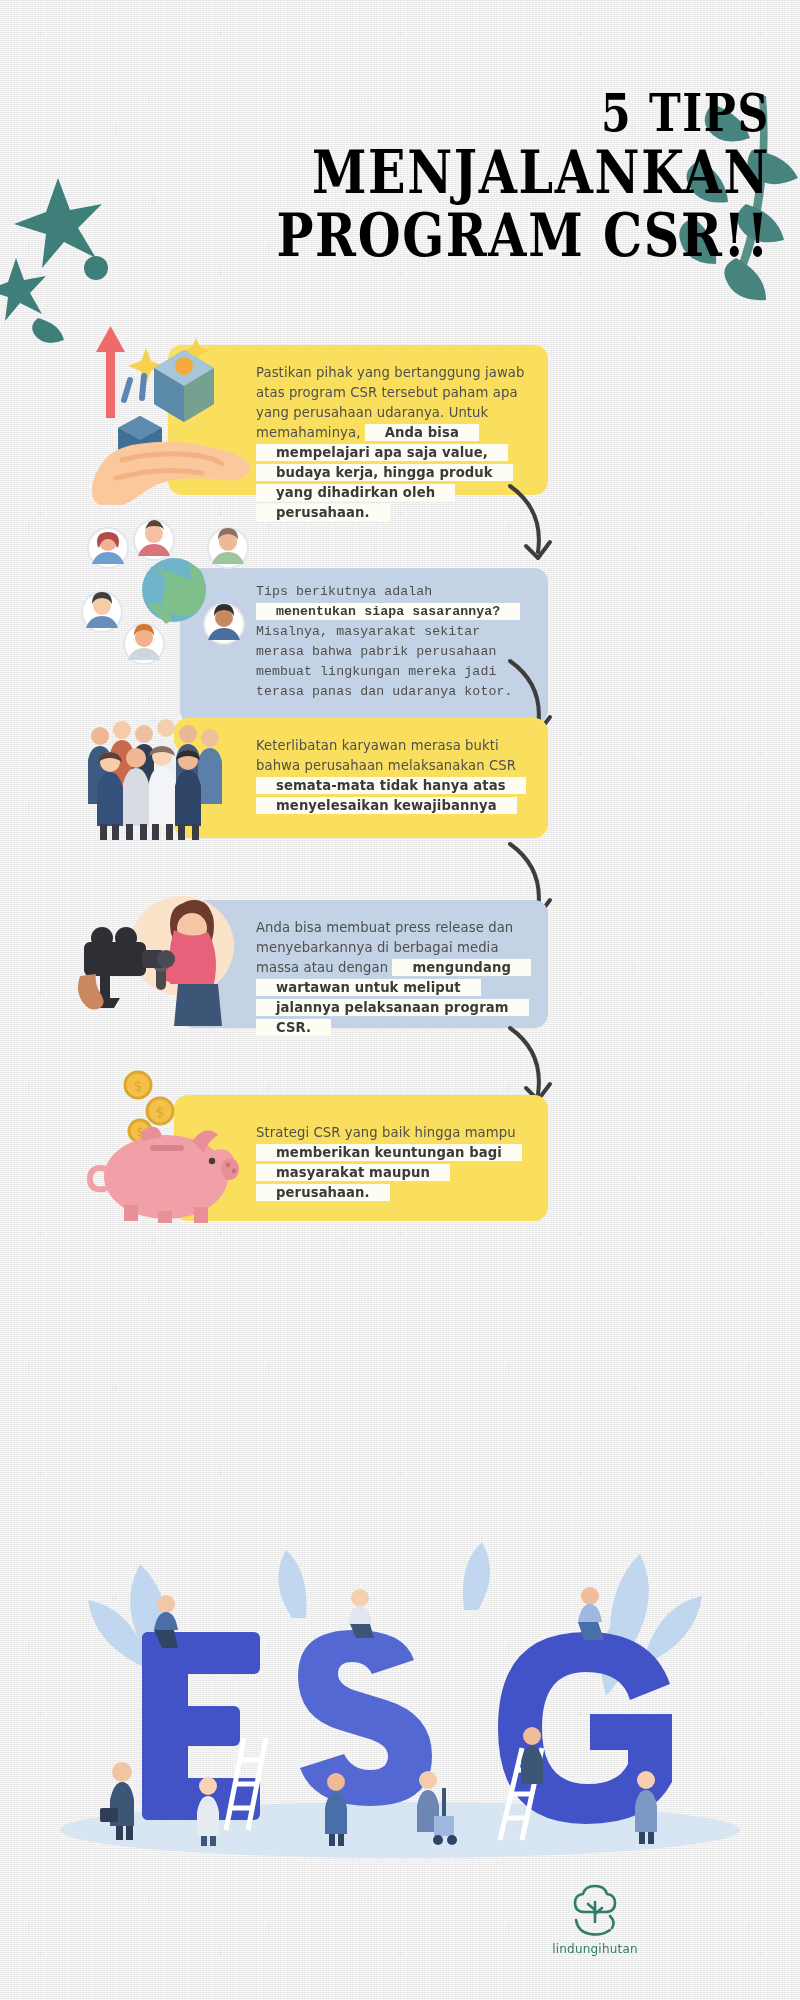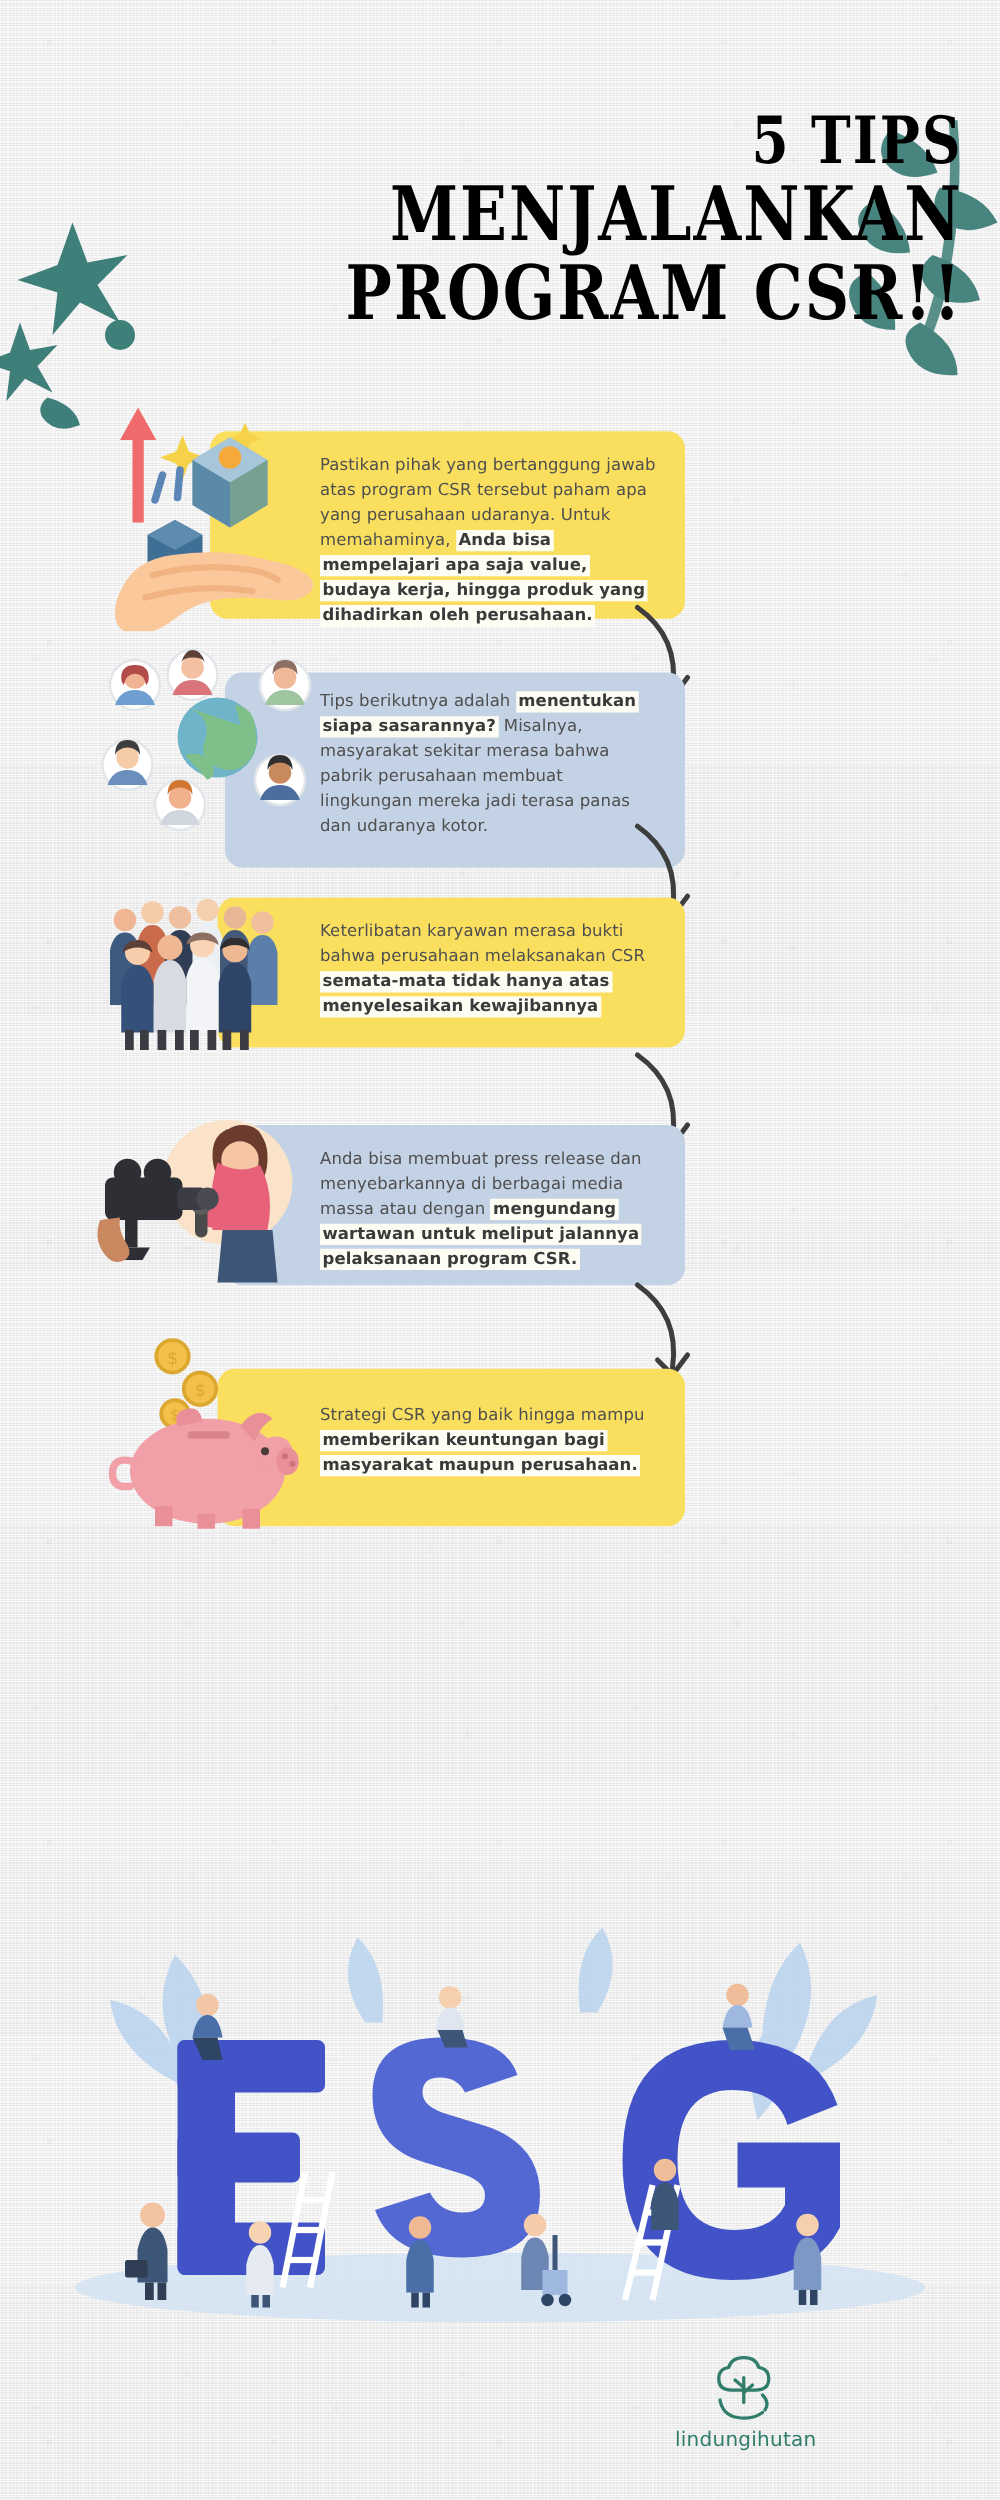"Anda bisa mempelajari apa saja" .hl { padding: 1px 2px -> 1px 20px }
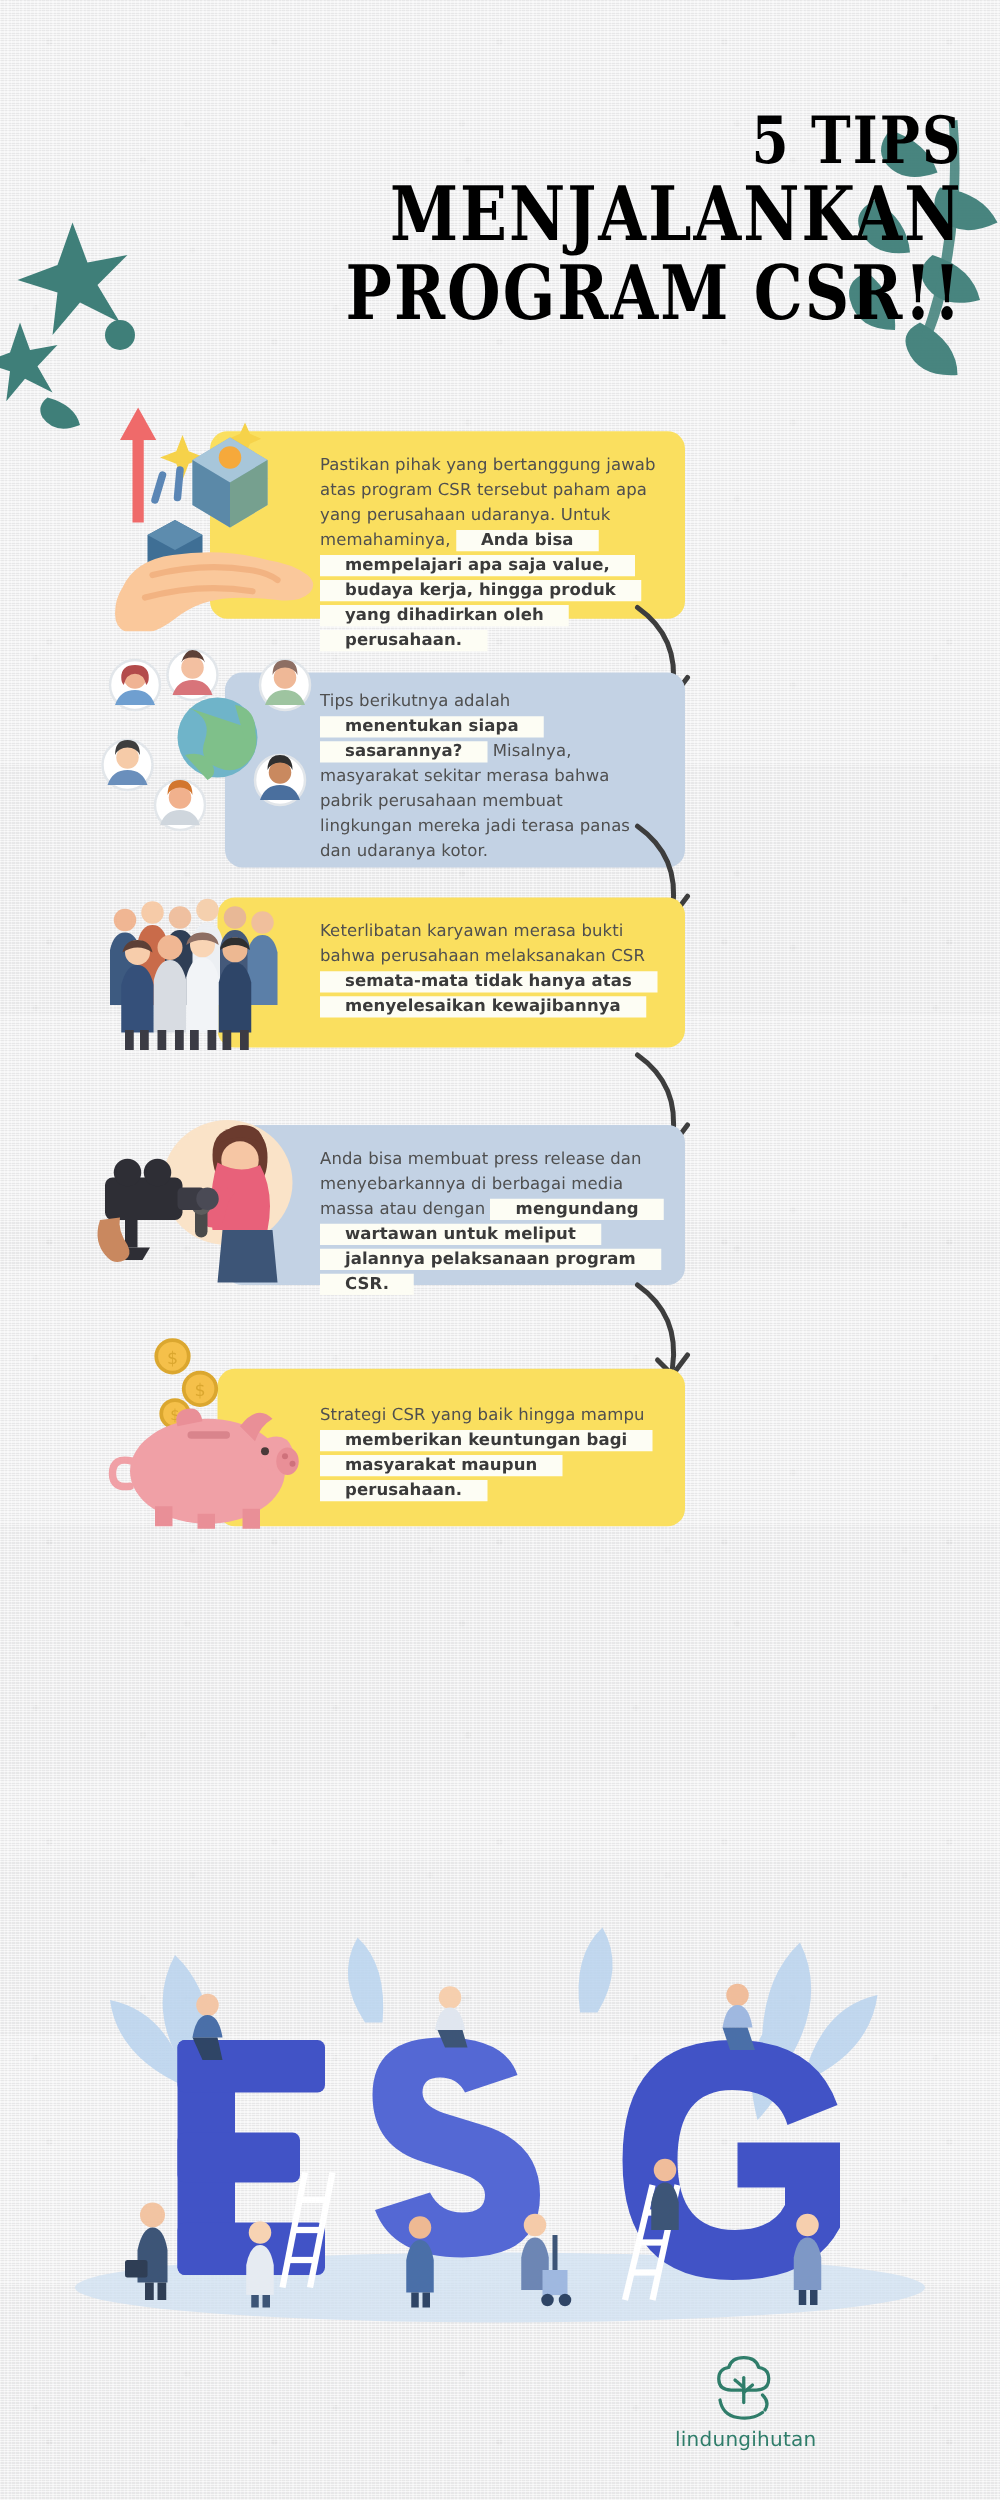"Tips berikutnya adalah menentukan siapa" div.card { font-family: none -> Liberation Mono, monospace; top: 538px -> 568px }
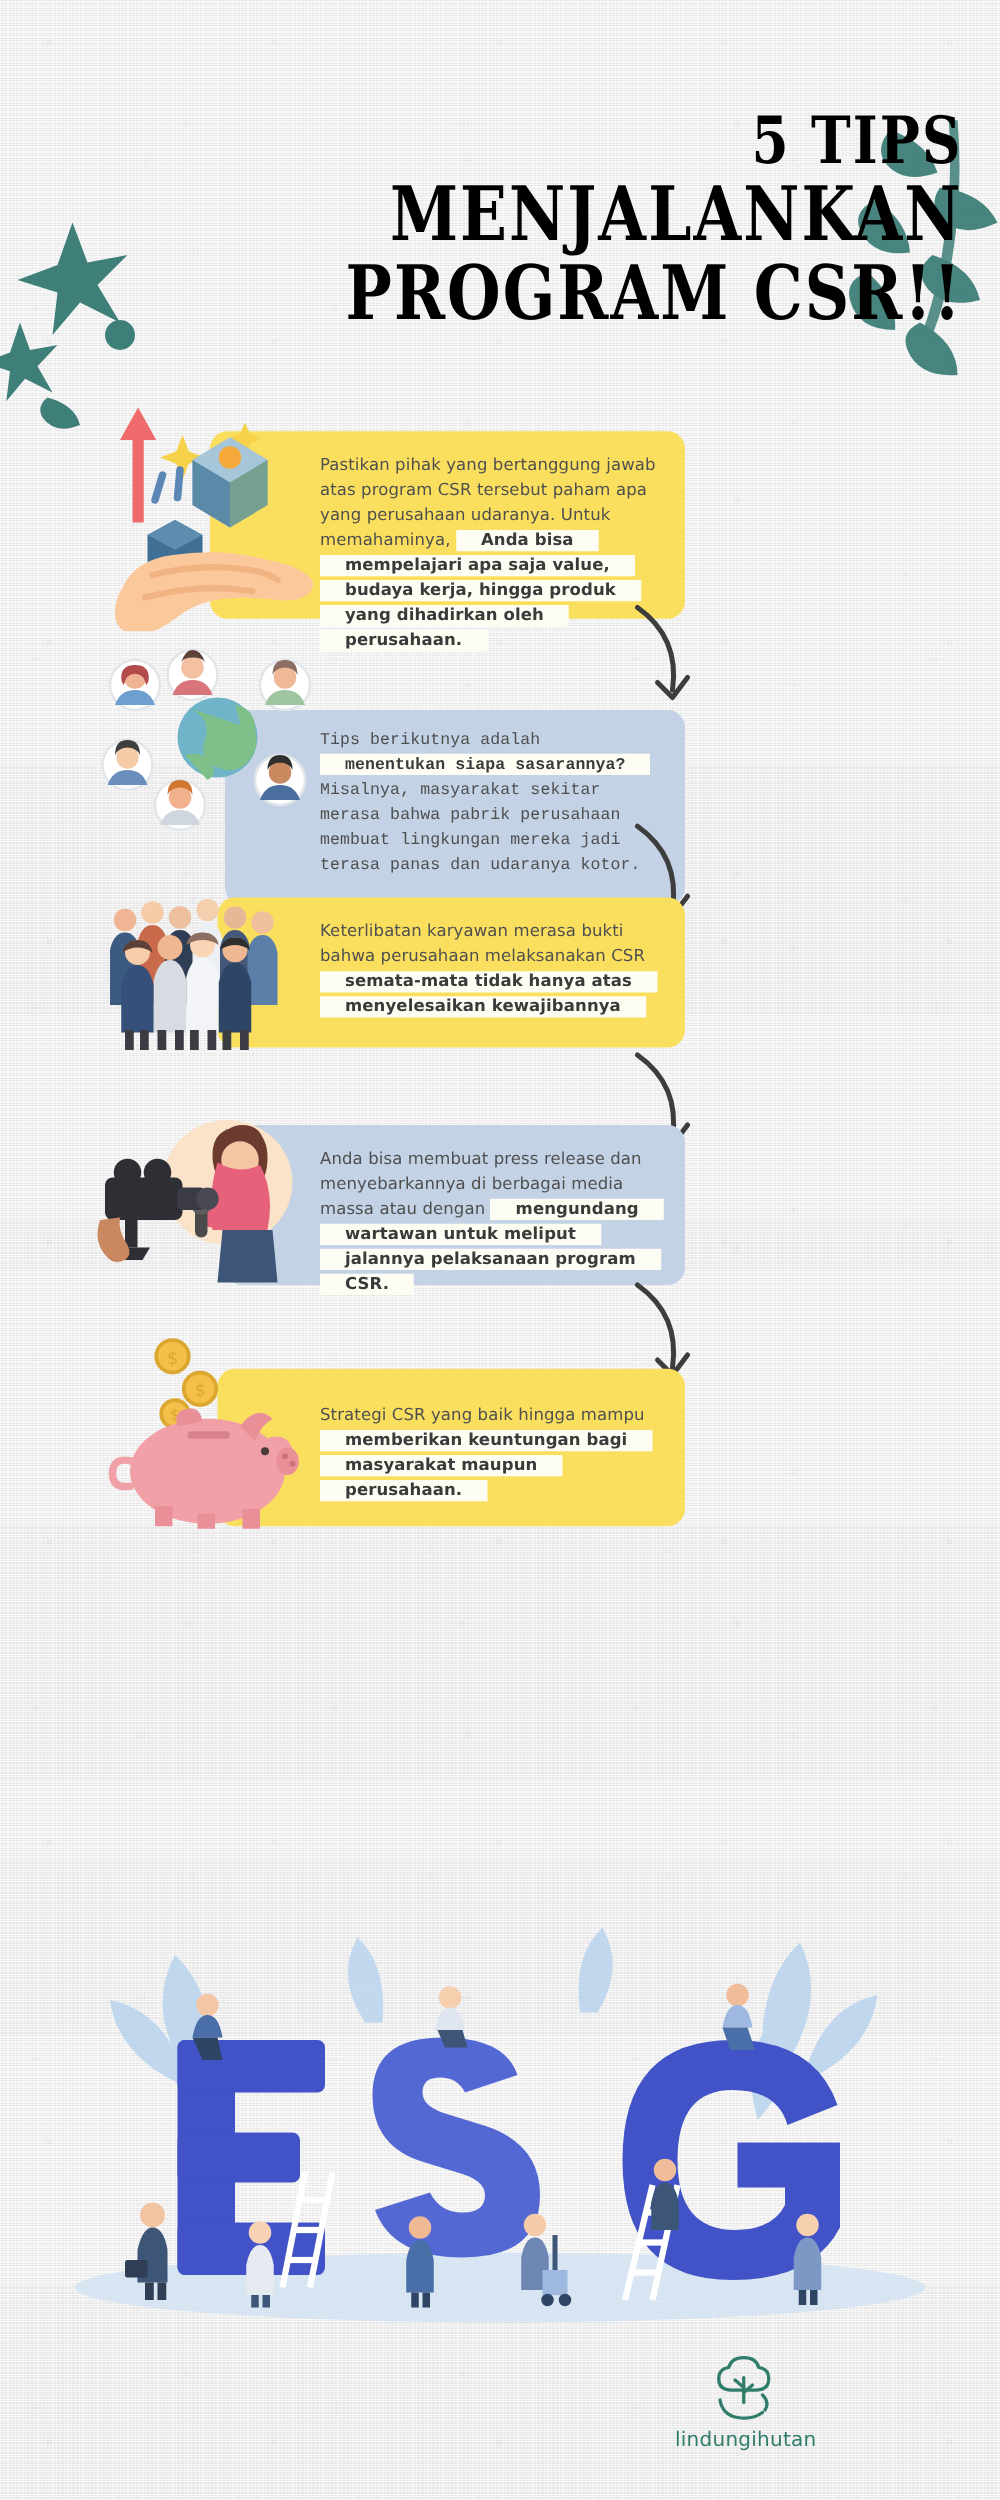"lindungihutan" .logo-text { font-size: 16px -> 12px }
